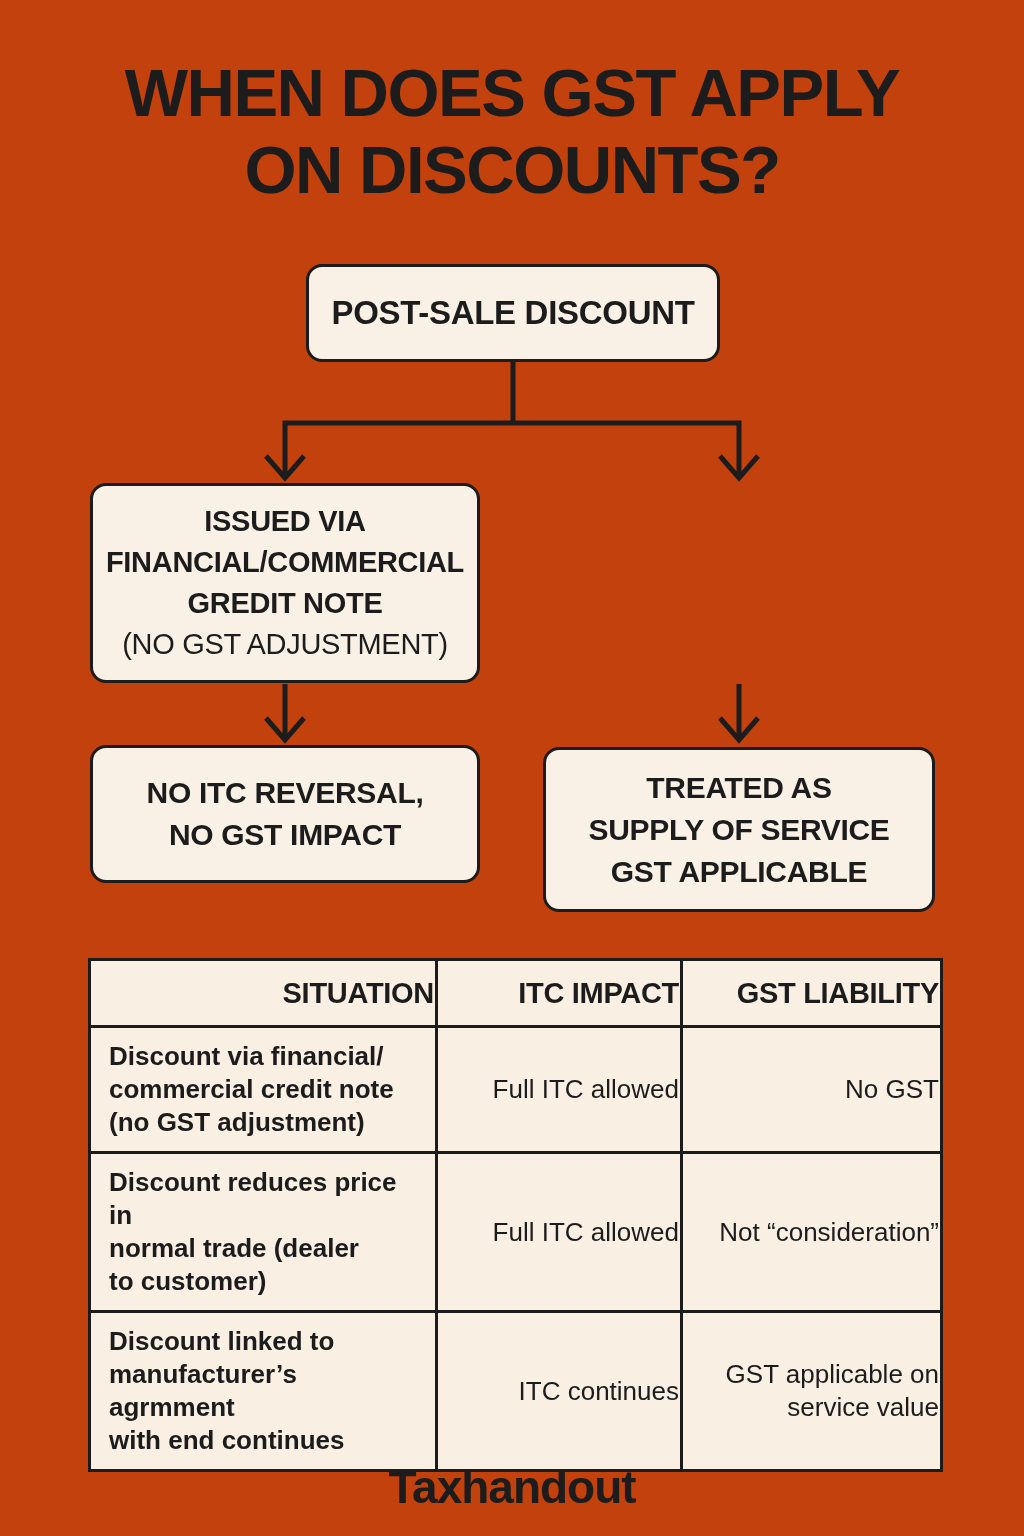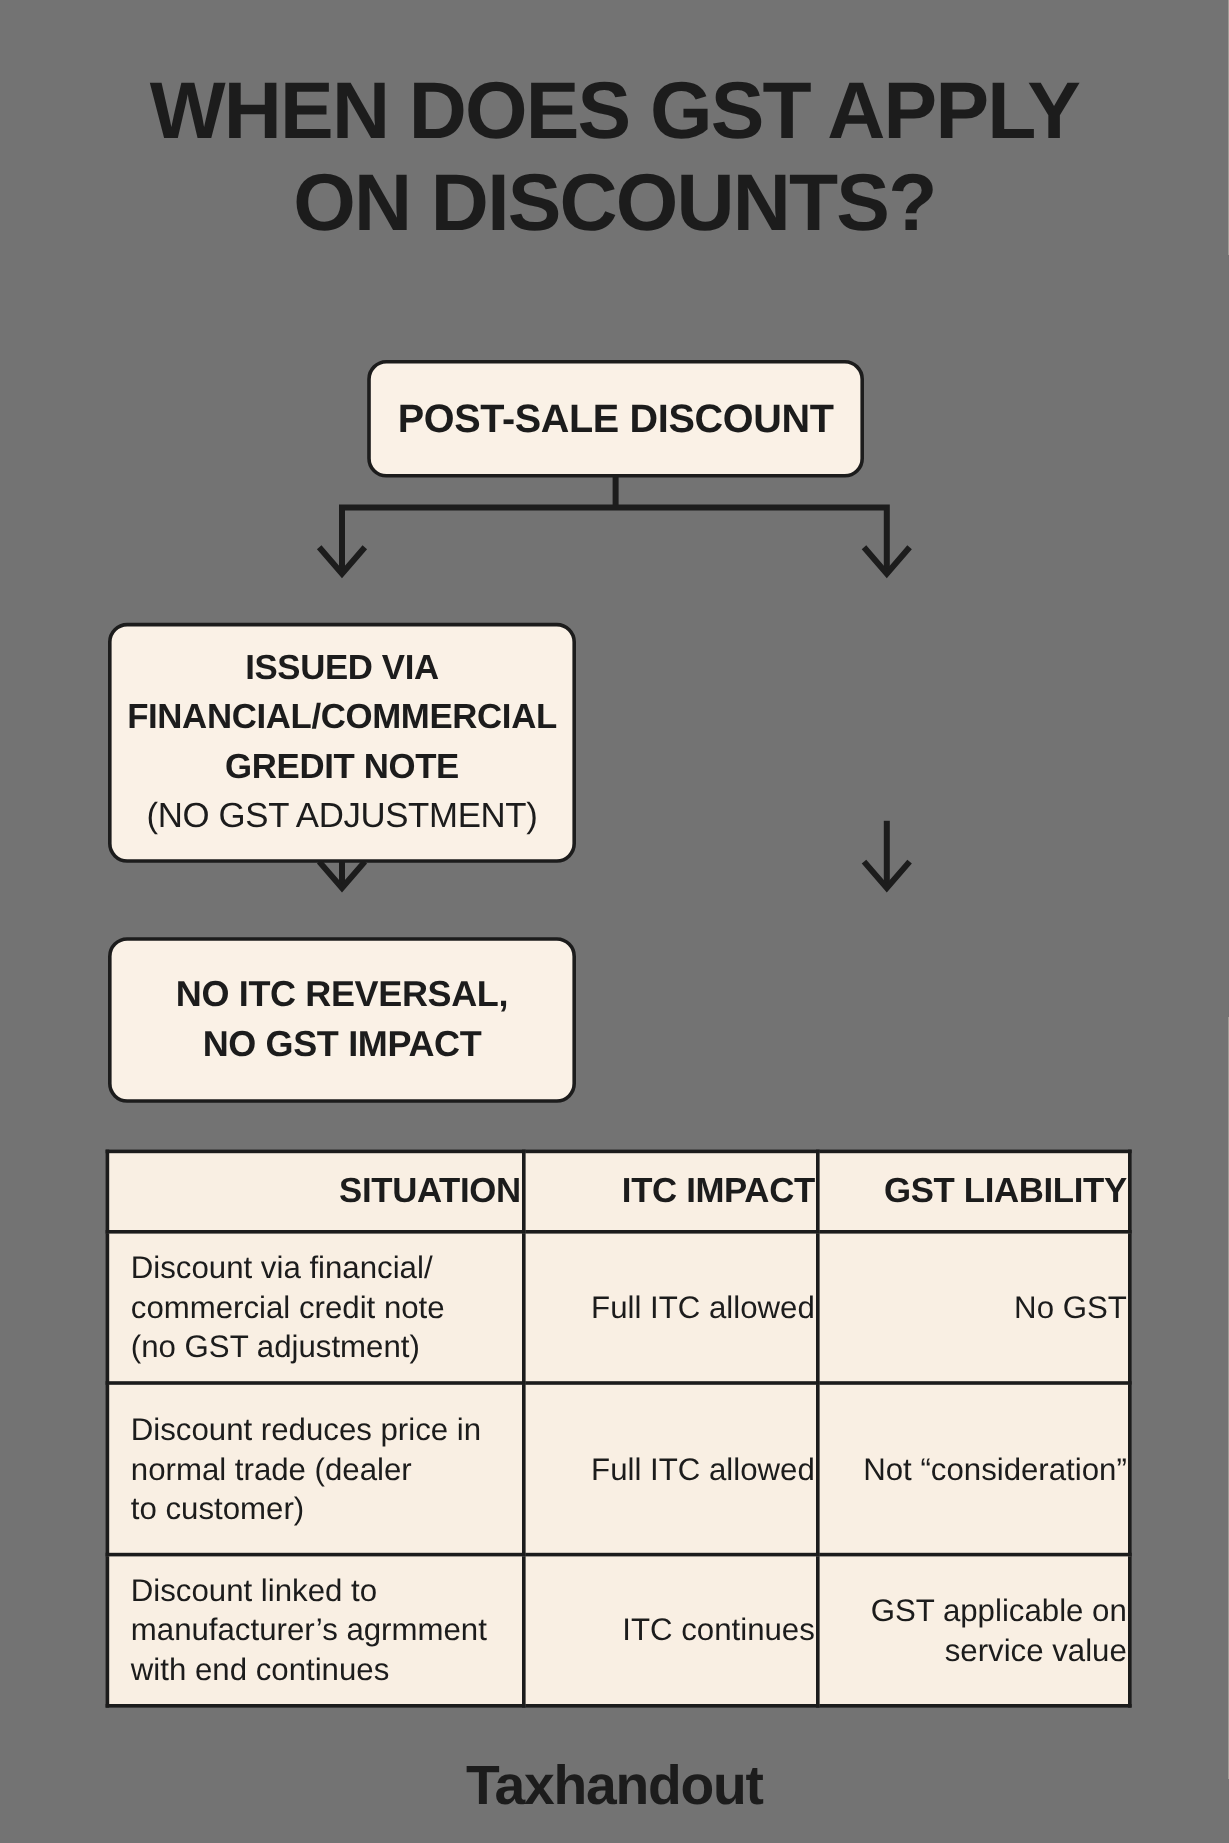"WHEN DOES GST APPLY" .canvas { background: #737373 -> #c2410c }
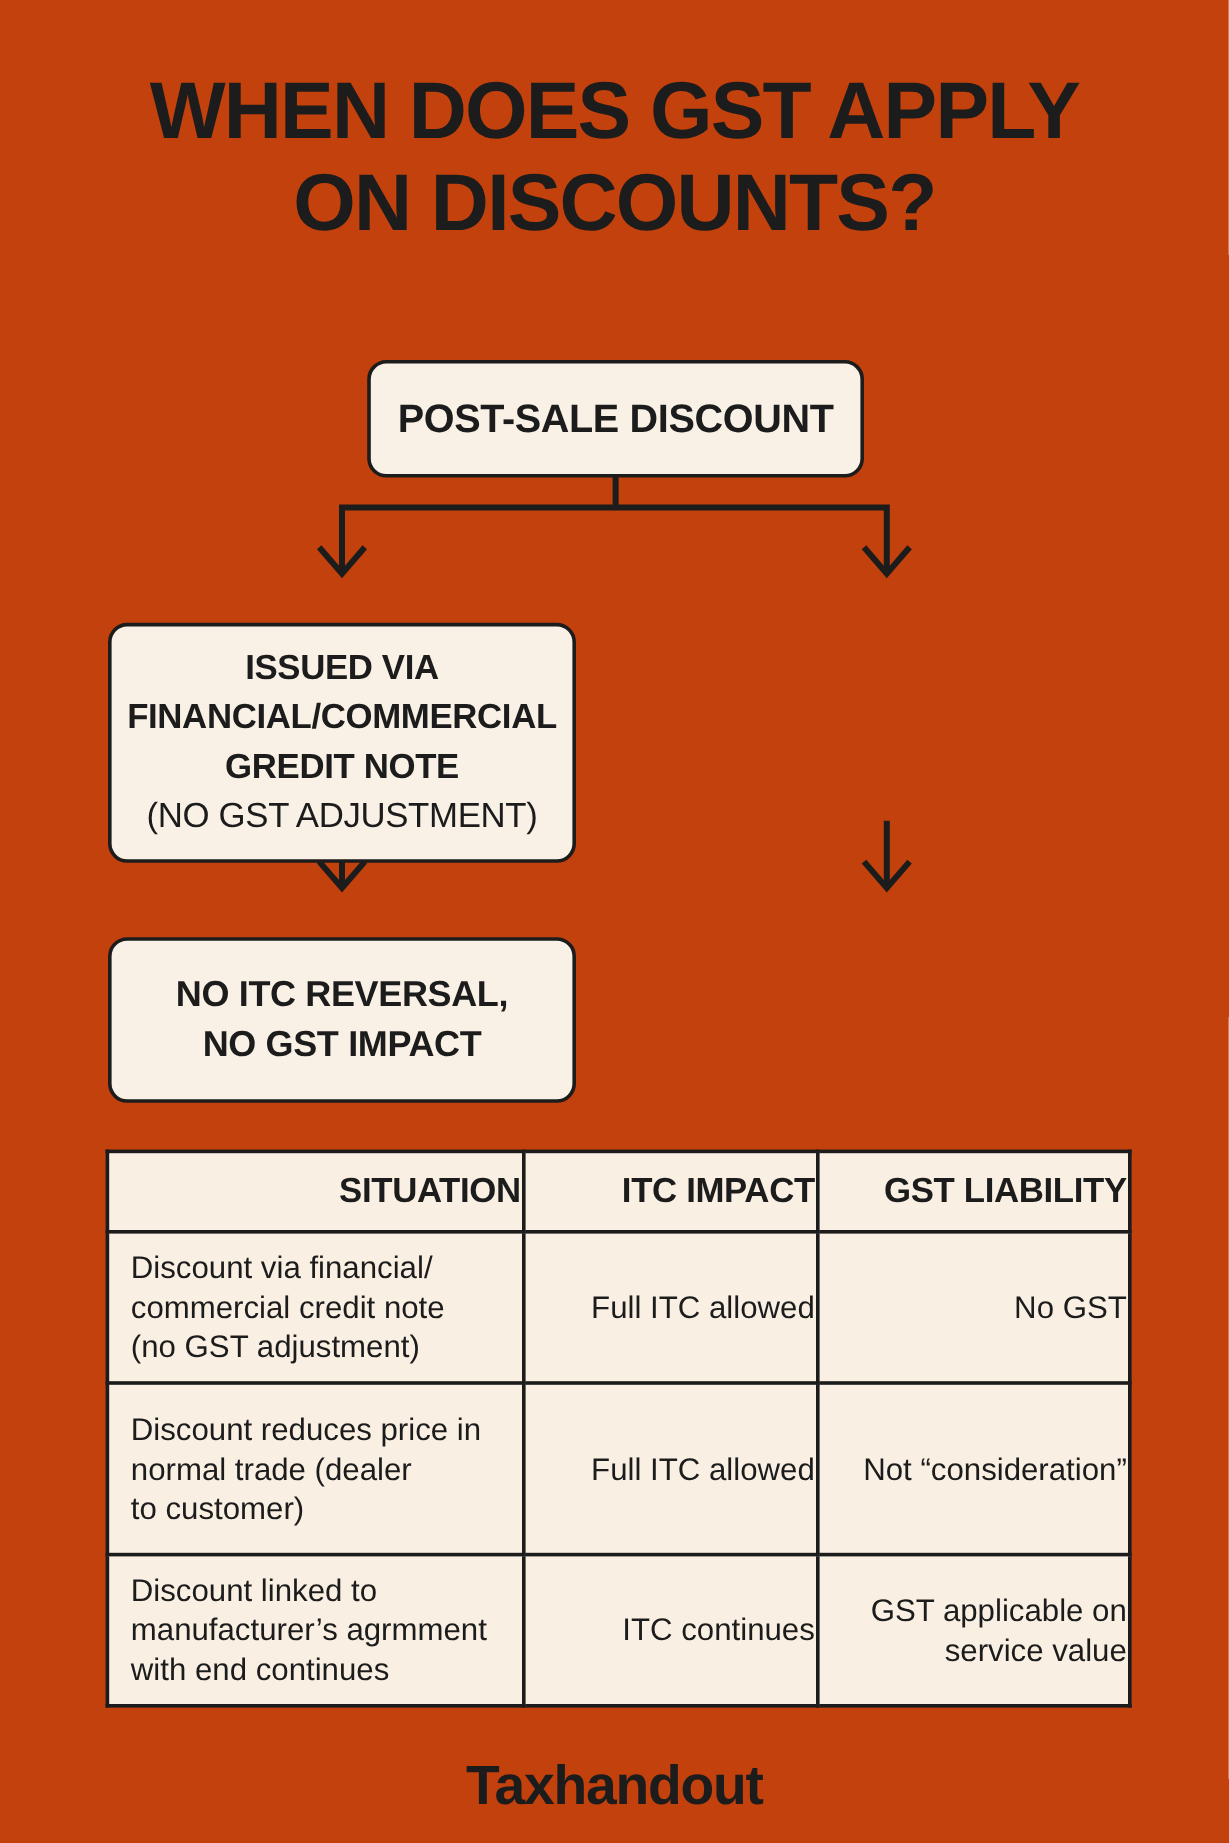"POST-SALE DISCOUNT" .fbox { margin-top: 36px -> none }
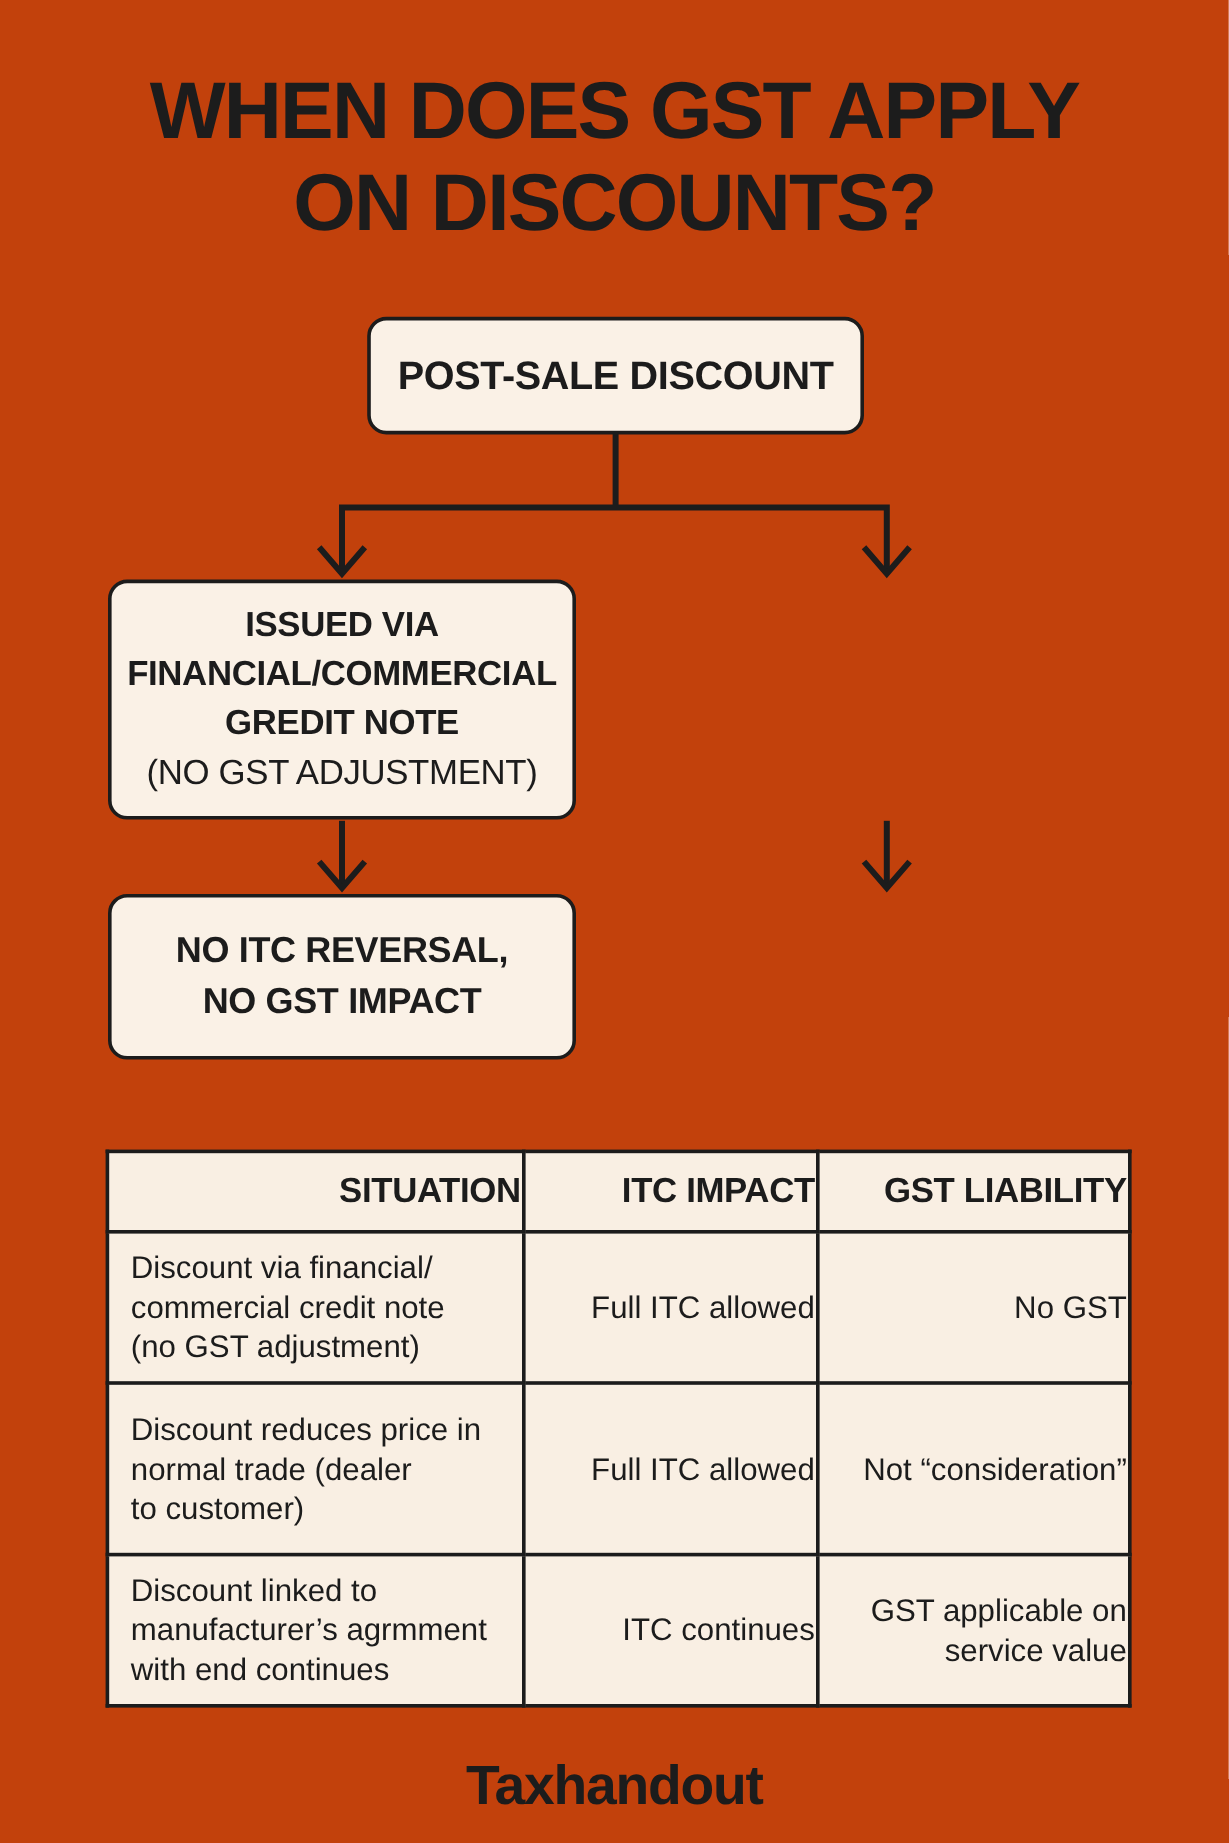"TREATED AS" div.fbox { html: none -> <div> <span>TREATED AS SUPPLY OF SERVICE GST APPLICABLE</span> </div> }
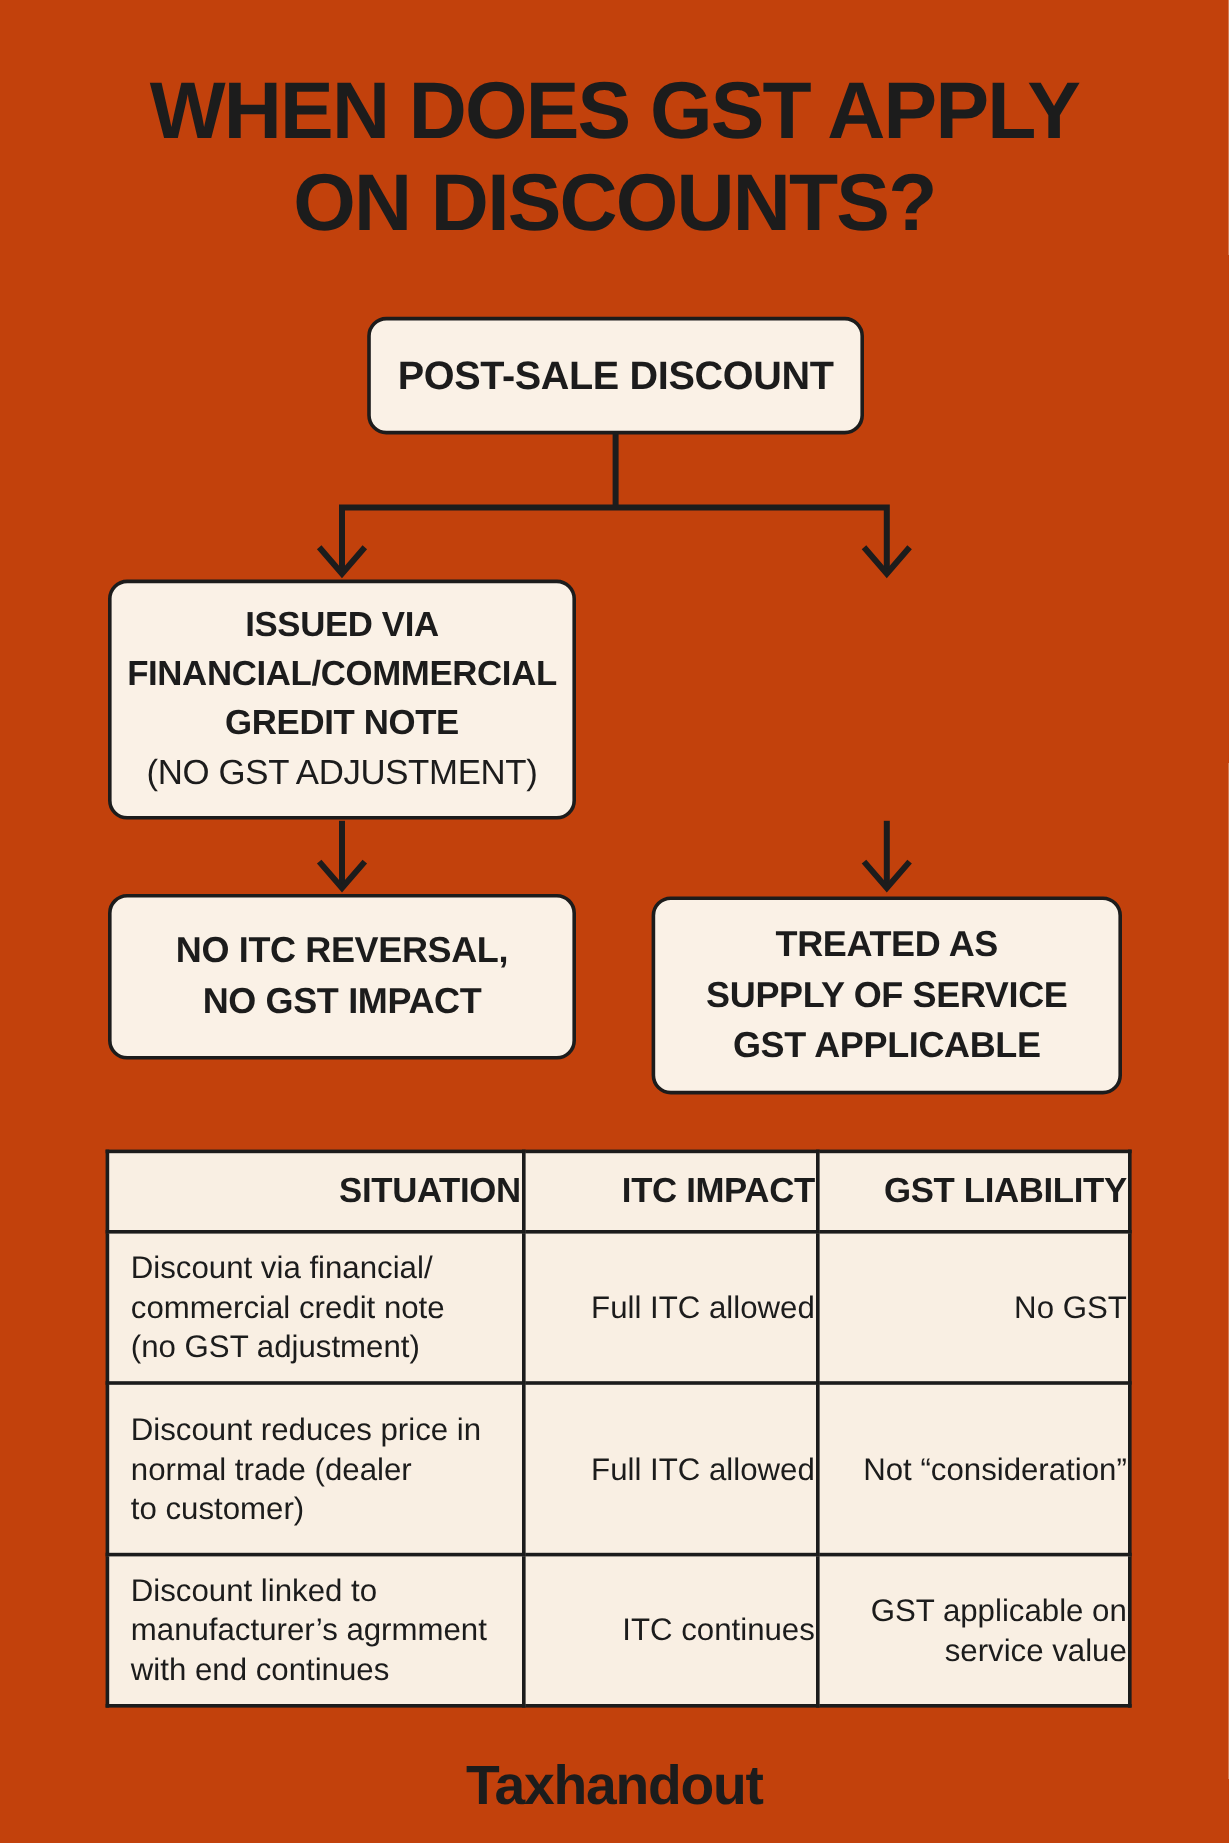"Discount via financial/" td.cell-left { font-weight: none -> bold }
